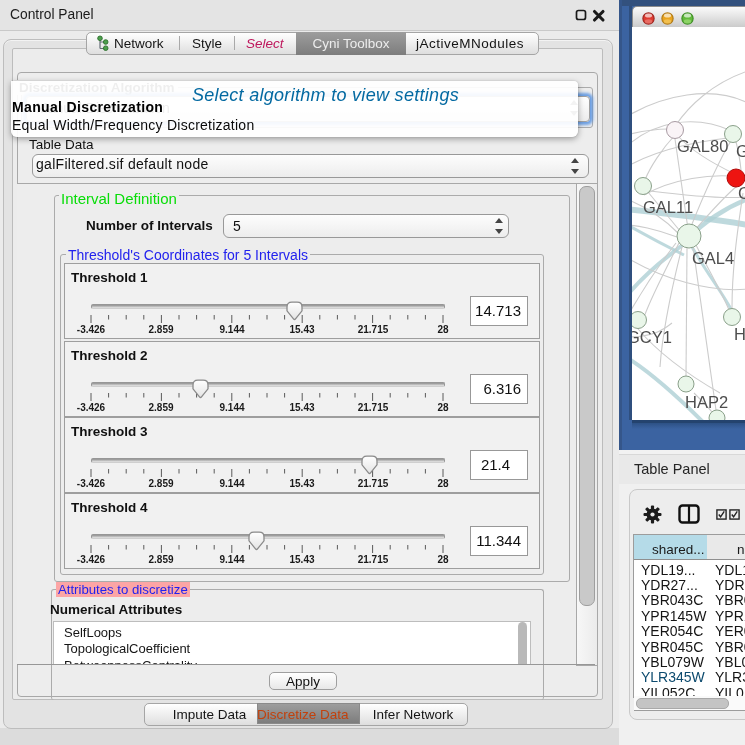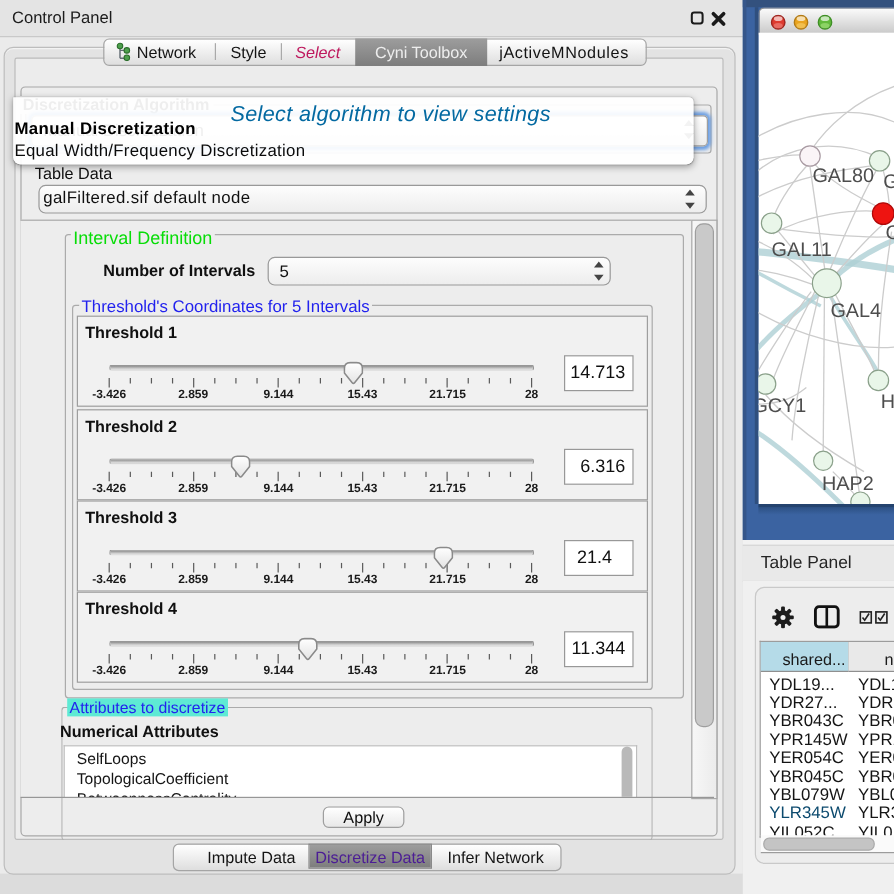"Attributes to discretize" div.ab { background: #5eead4 -> #fca5a5 }
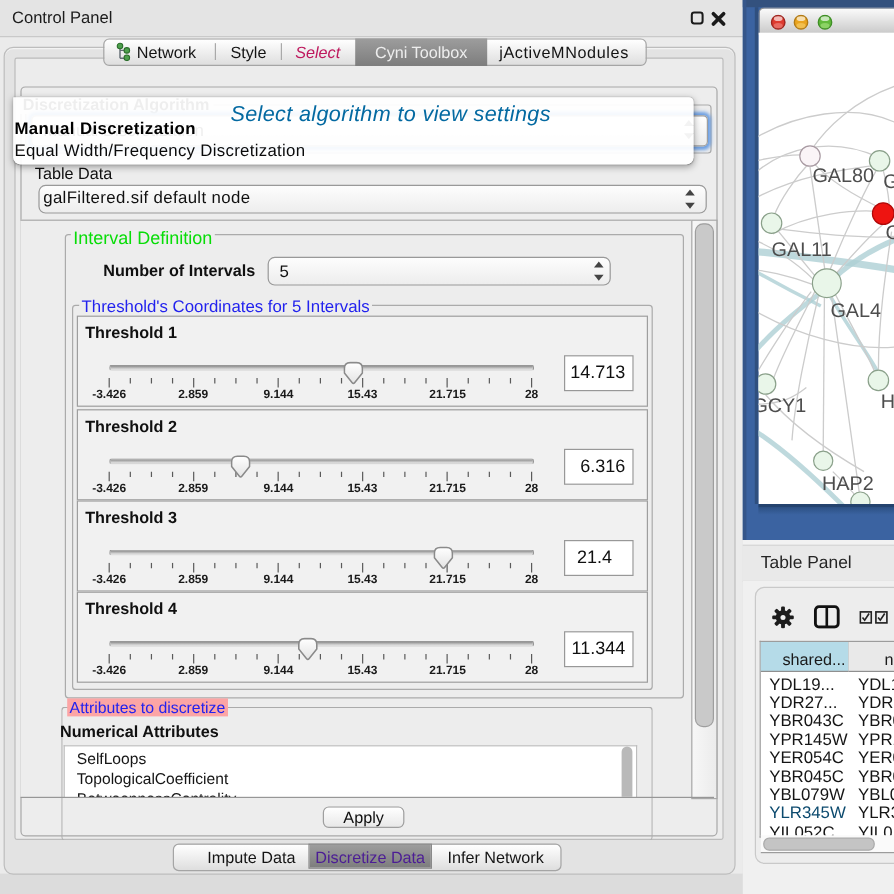"Discretize Data" div.ab { color: #4c1d95 -> #c2410c; text-align: center -> none }
